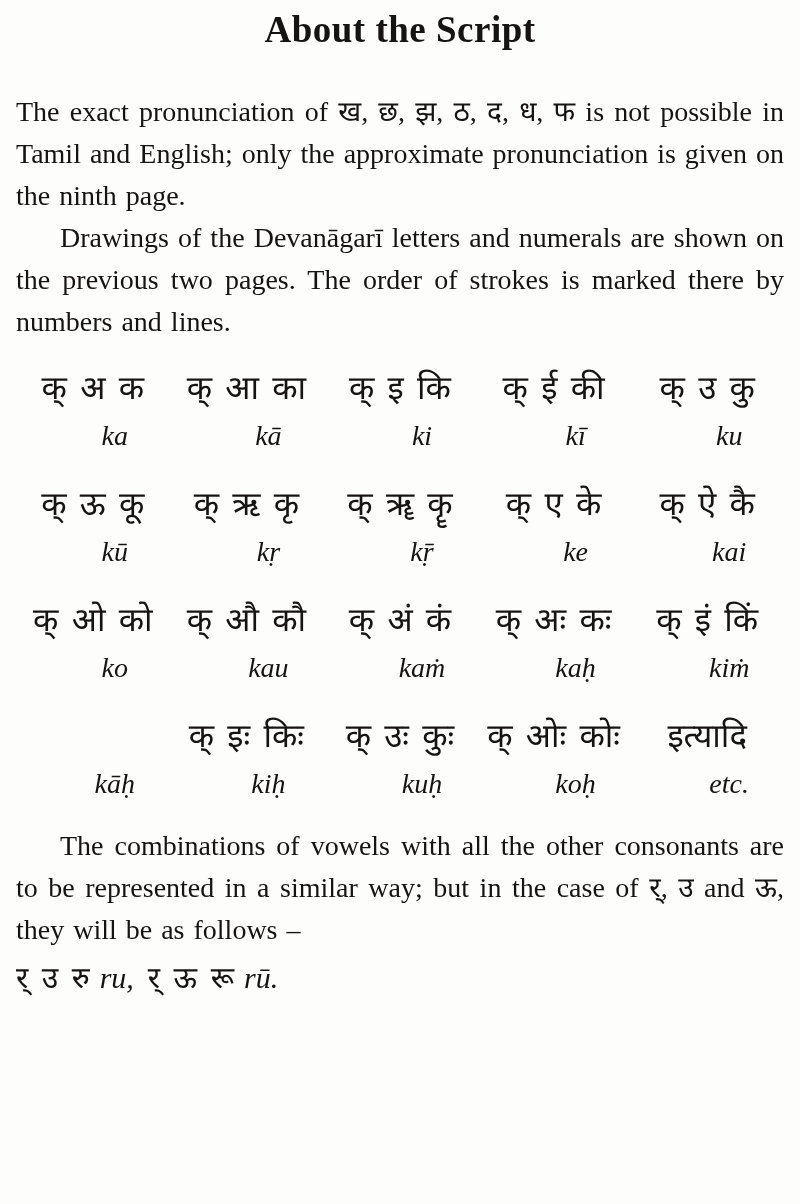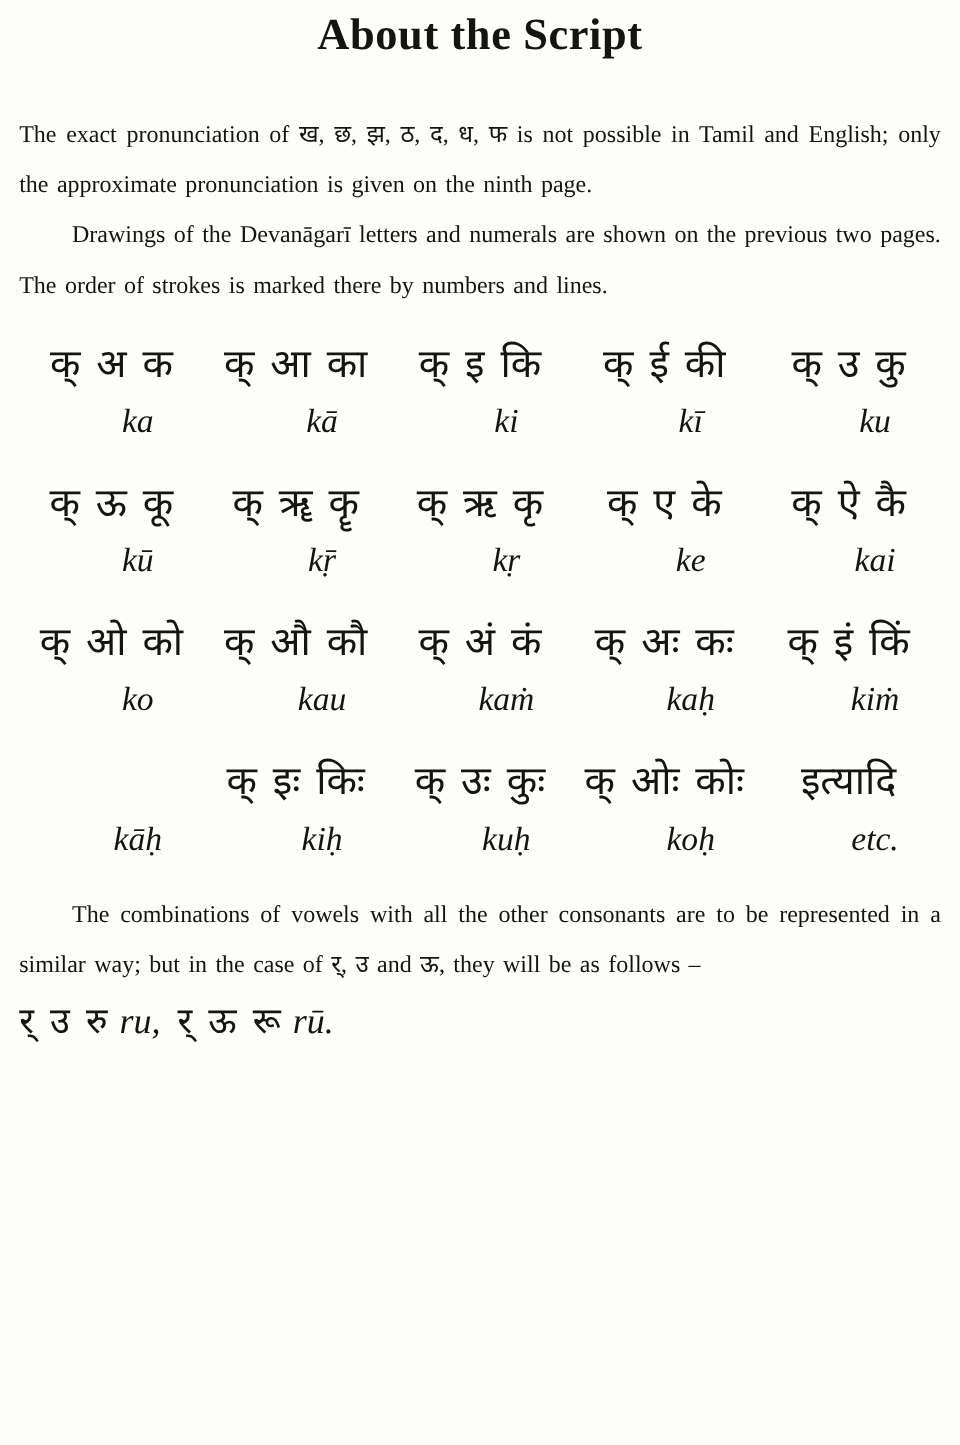"The exact pronunciation of ख," .body-text { font-size: 20px -> 28px }
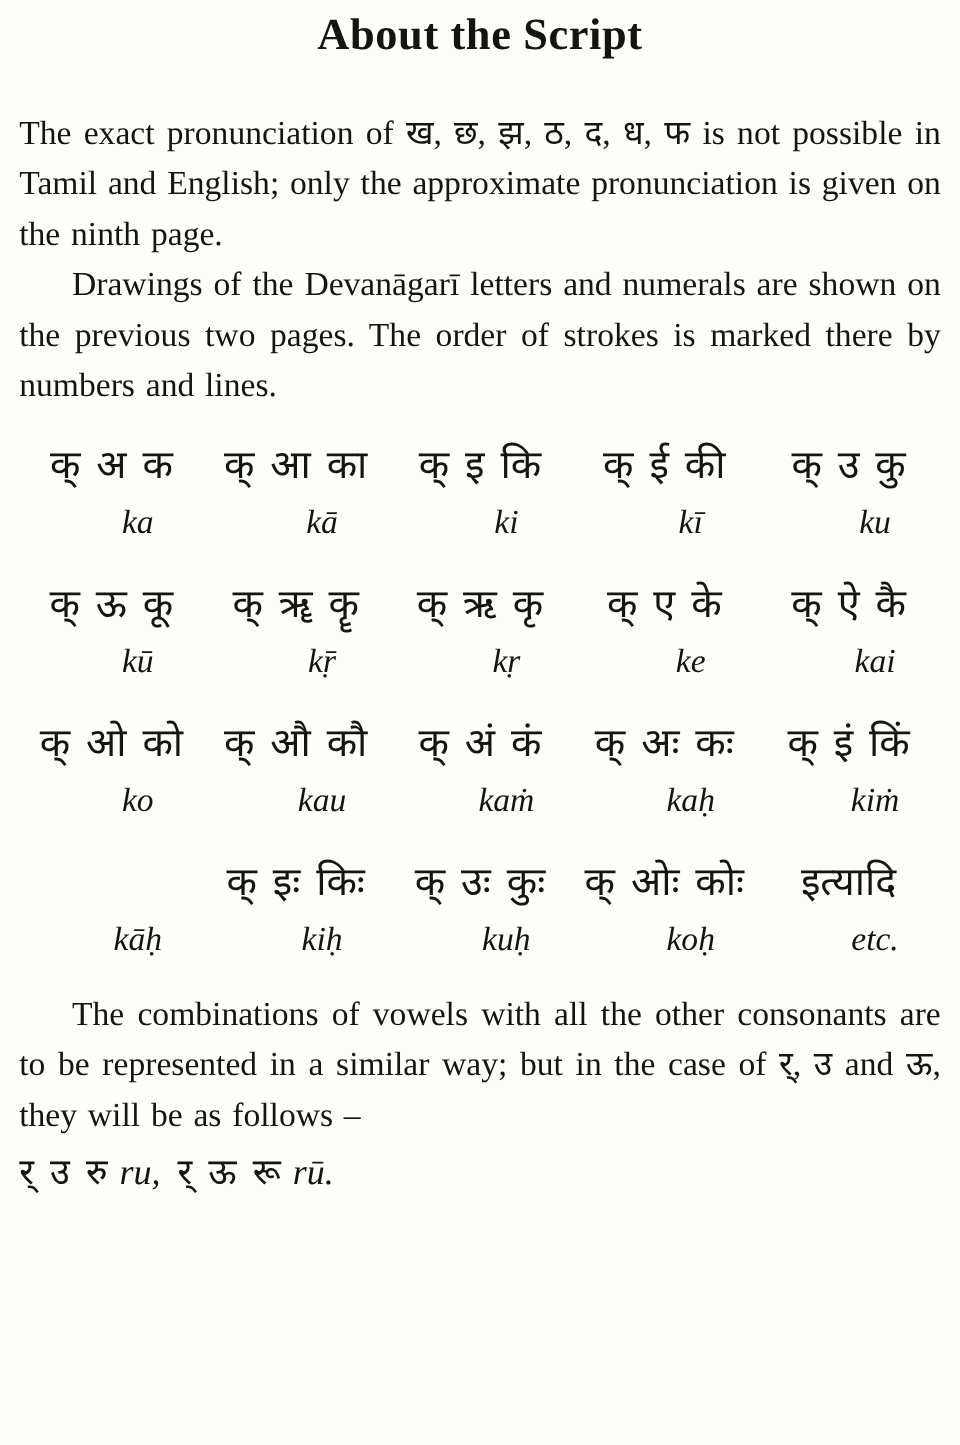"क् ॠ कॄ" div.vcell { order: before "क् ऋ कृ" -> after "क् ऋ कृ" }
